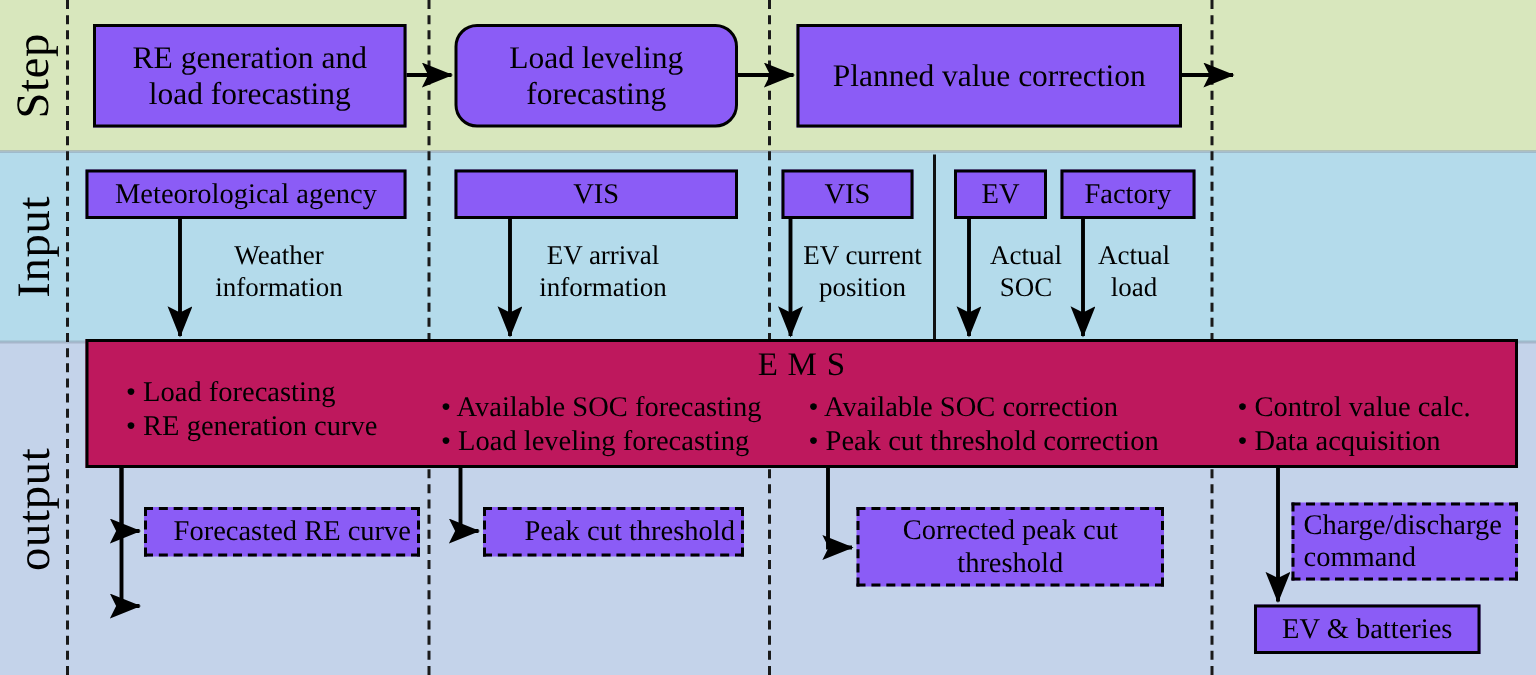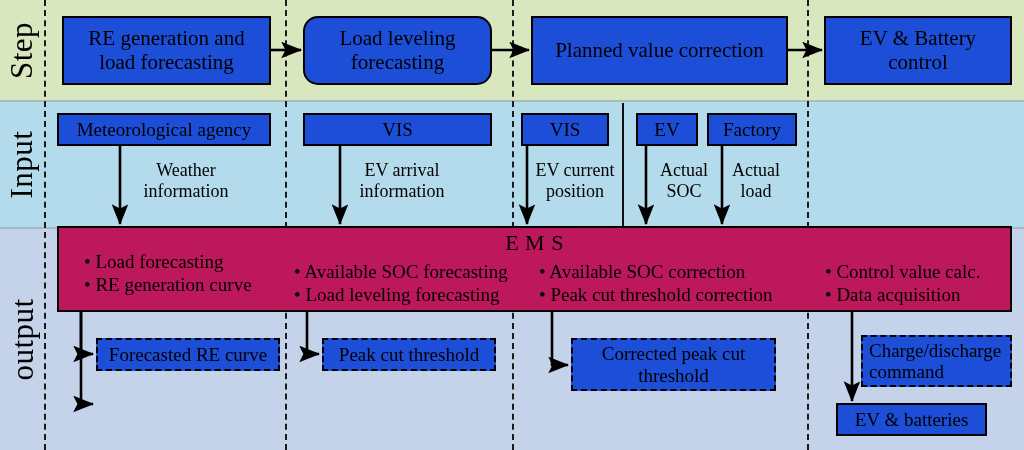"RE generation and load forecasting" .box { background: #1d4ed8 -> #8b5cf6 }
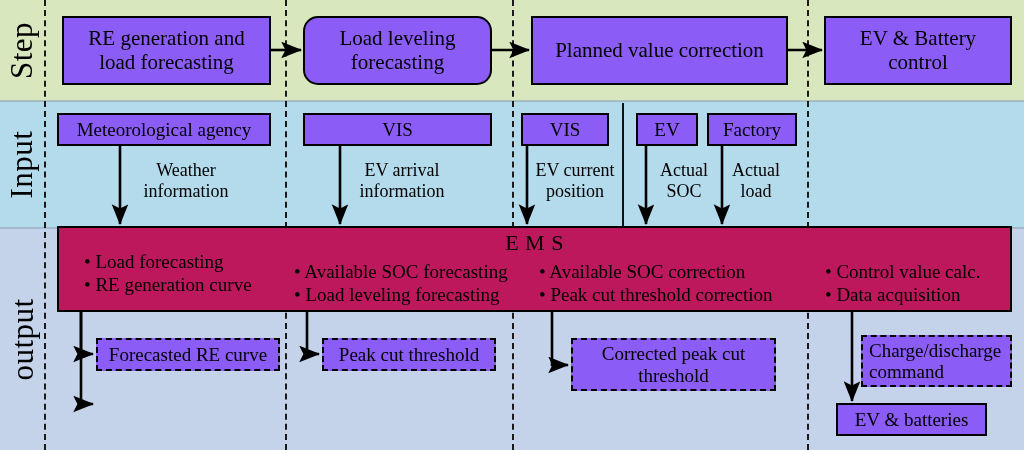"EV & Battery control" div.box { html: <div> <span>EV &amp; Battery control</span> </div> -> none }
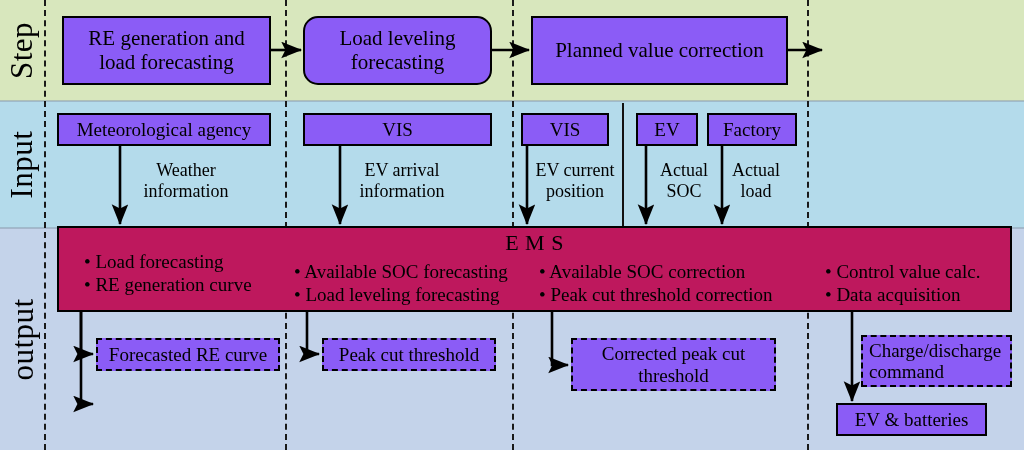"Forecasted RE curve" .box.dashed { justify-content: none -> flex-end }
